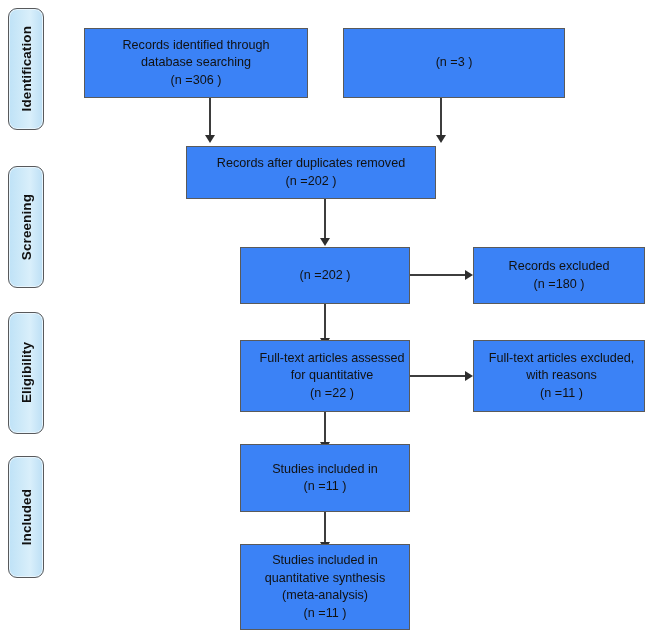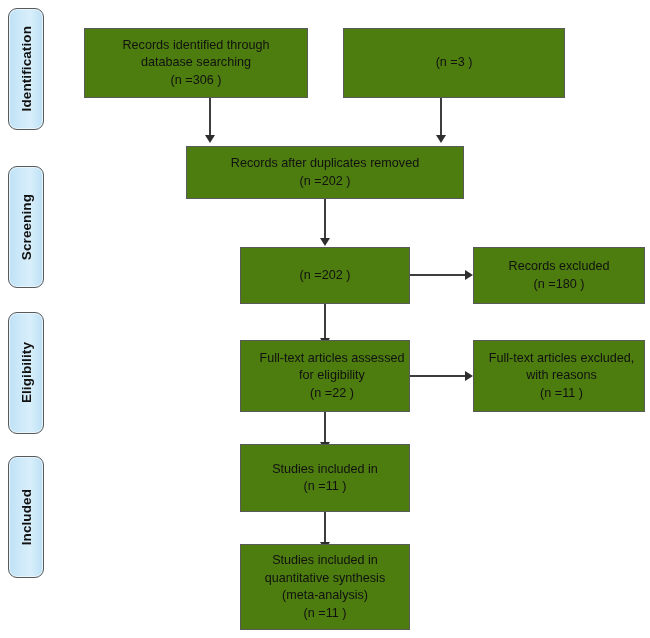"Records identified through" .flow-box { background: #4d7c0f -> #3b82f6 }
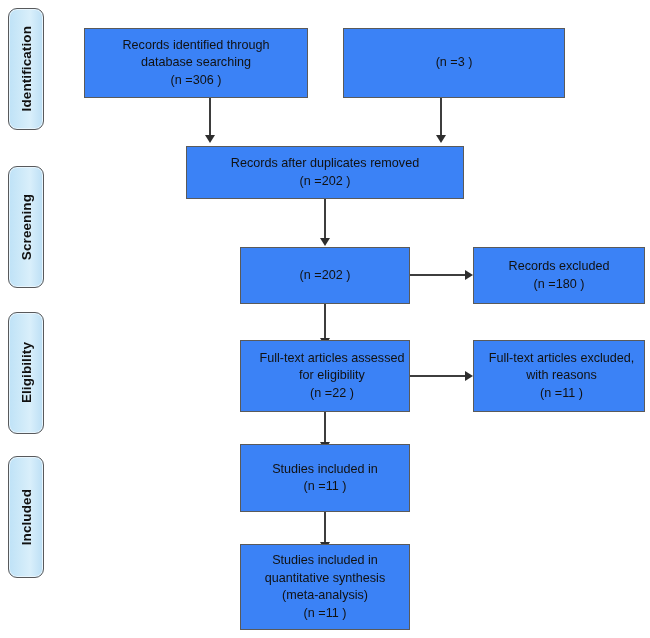"Records after duplicates removed" div.flow-box { width: 278px -> 250px }
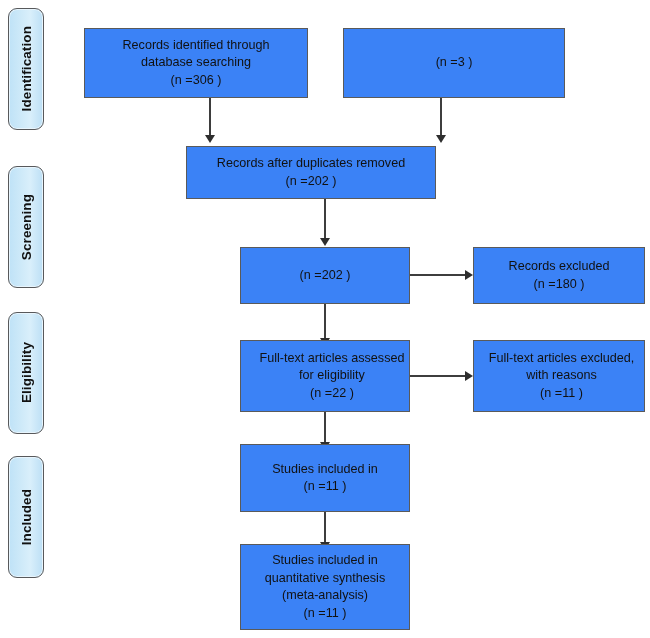"for eligibility" div.line { text: eligibility -> quantitative }
